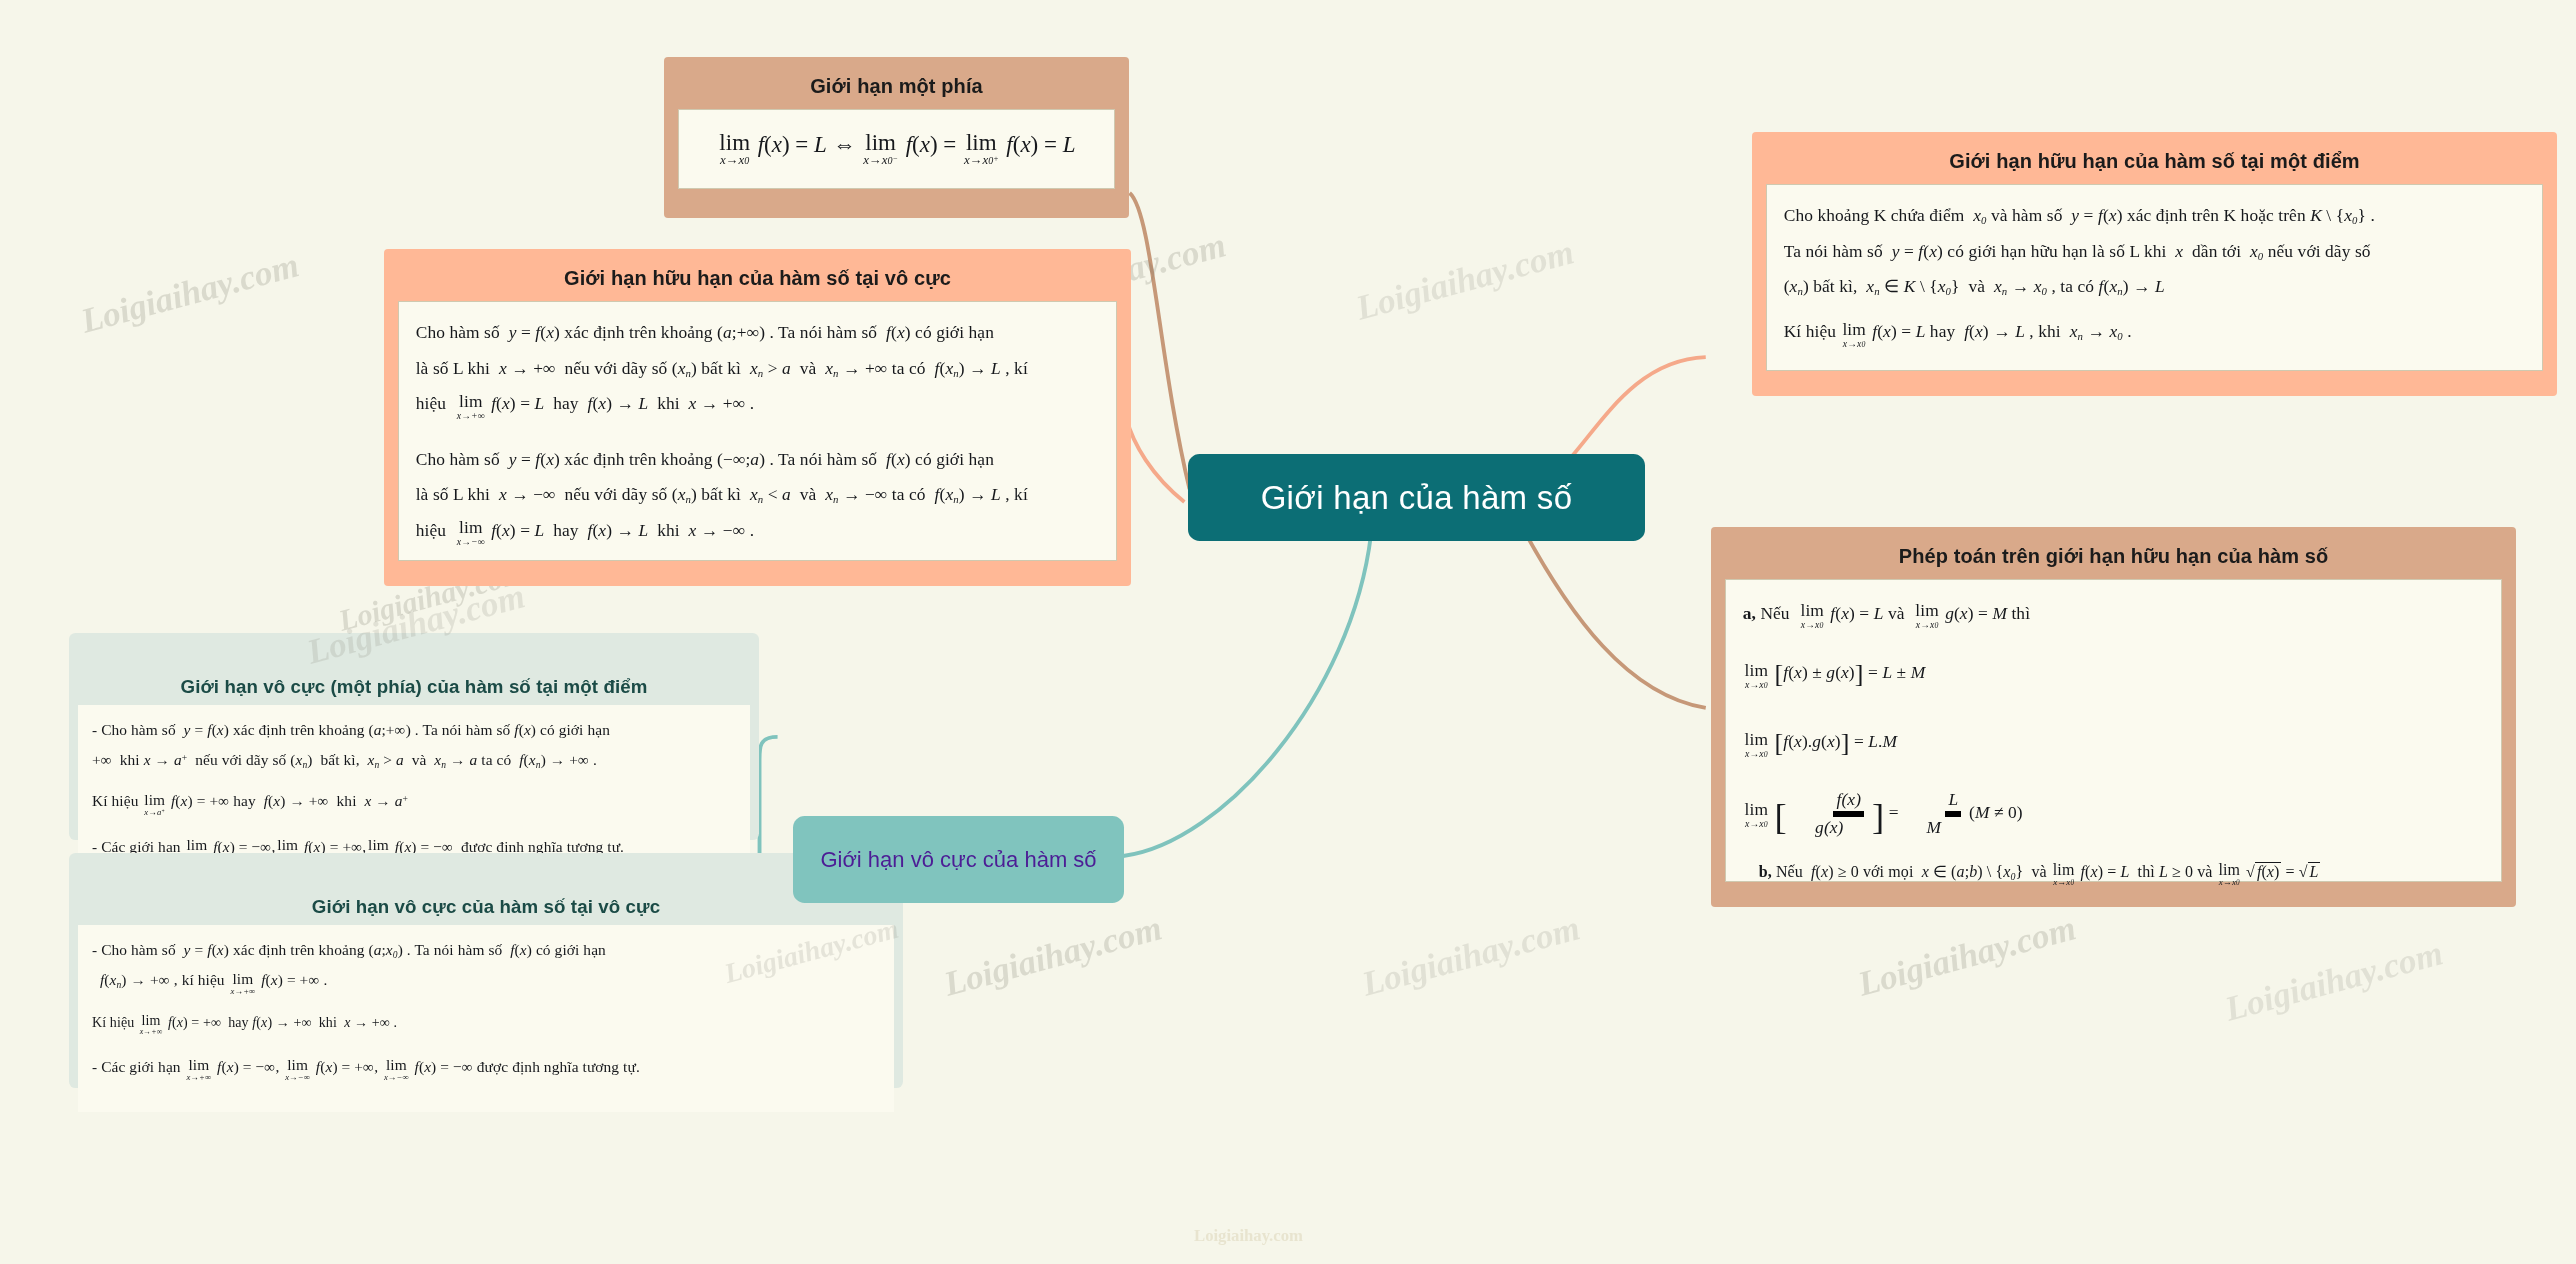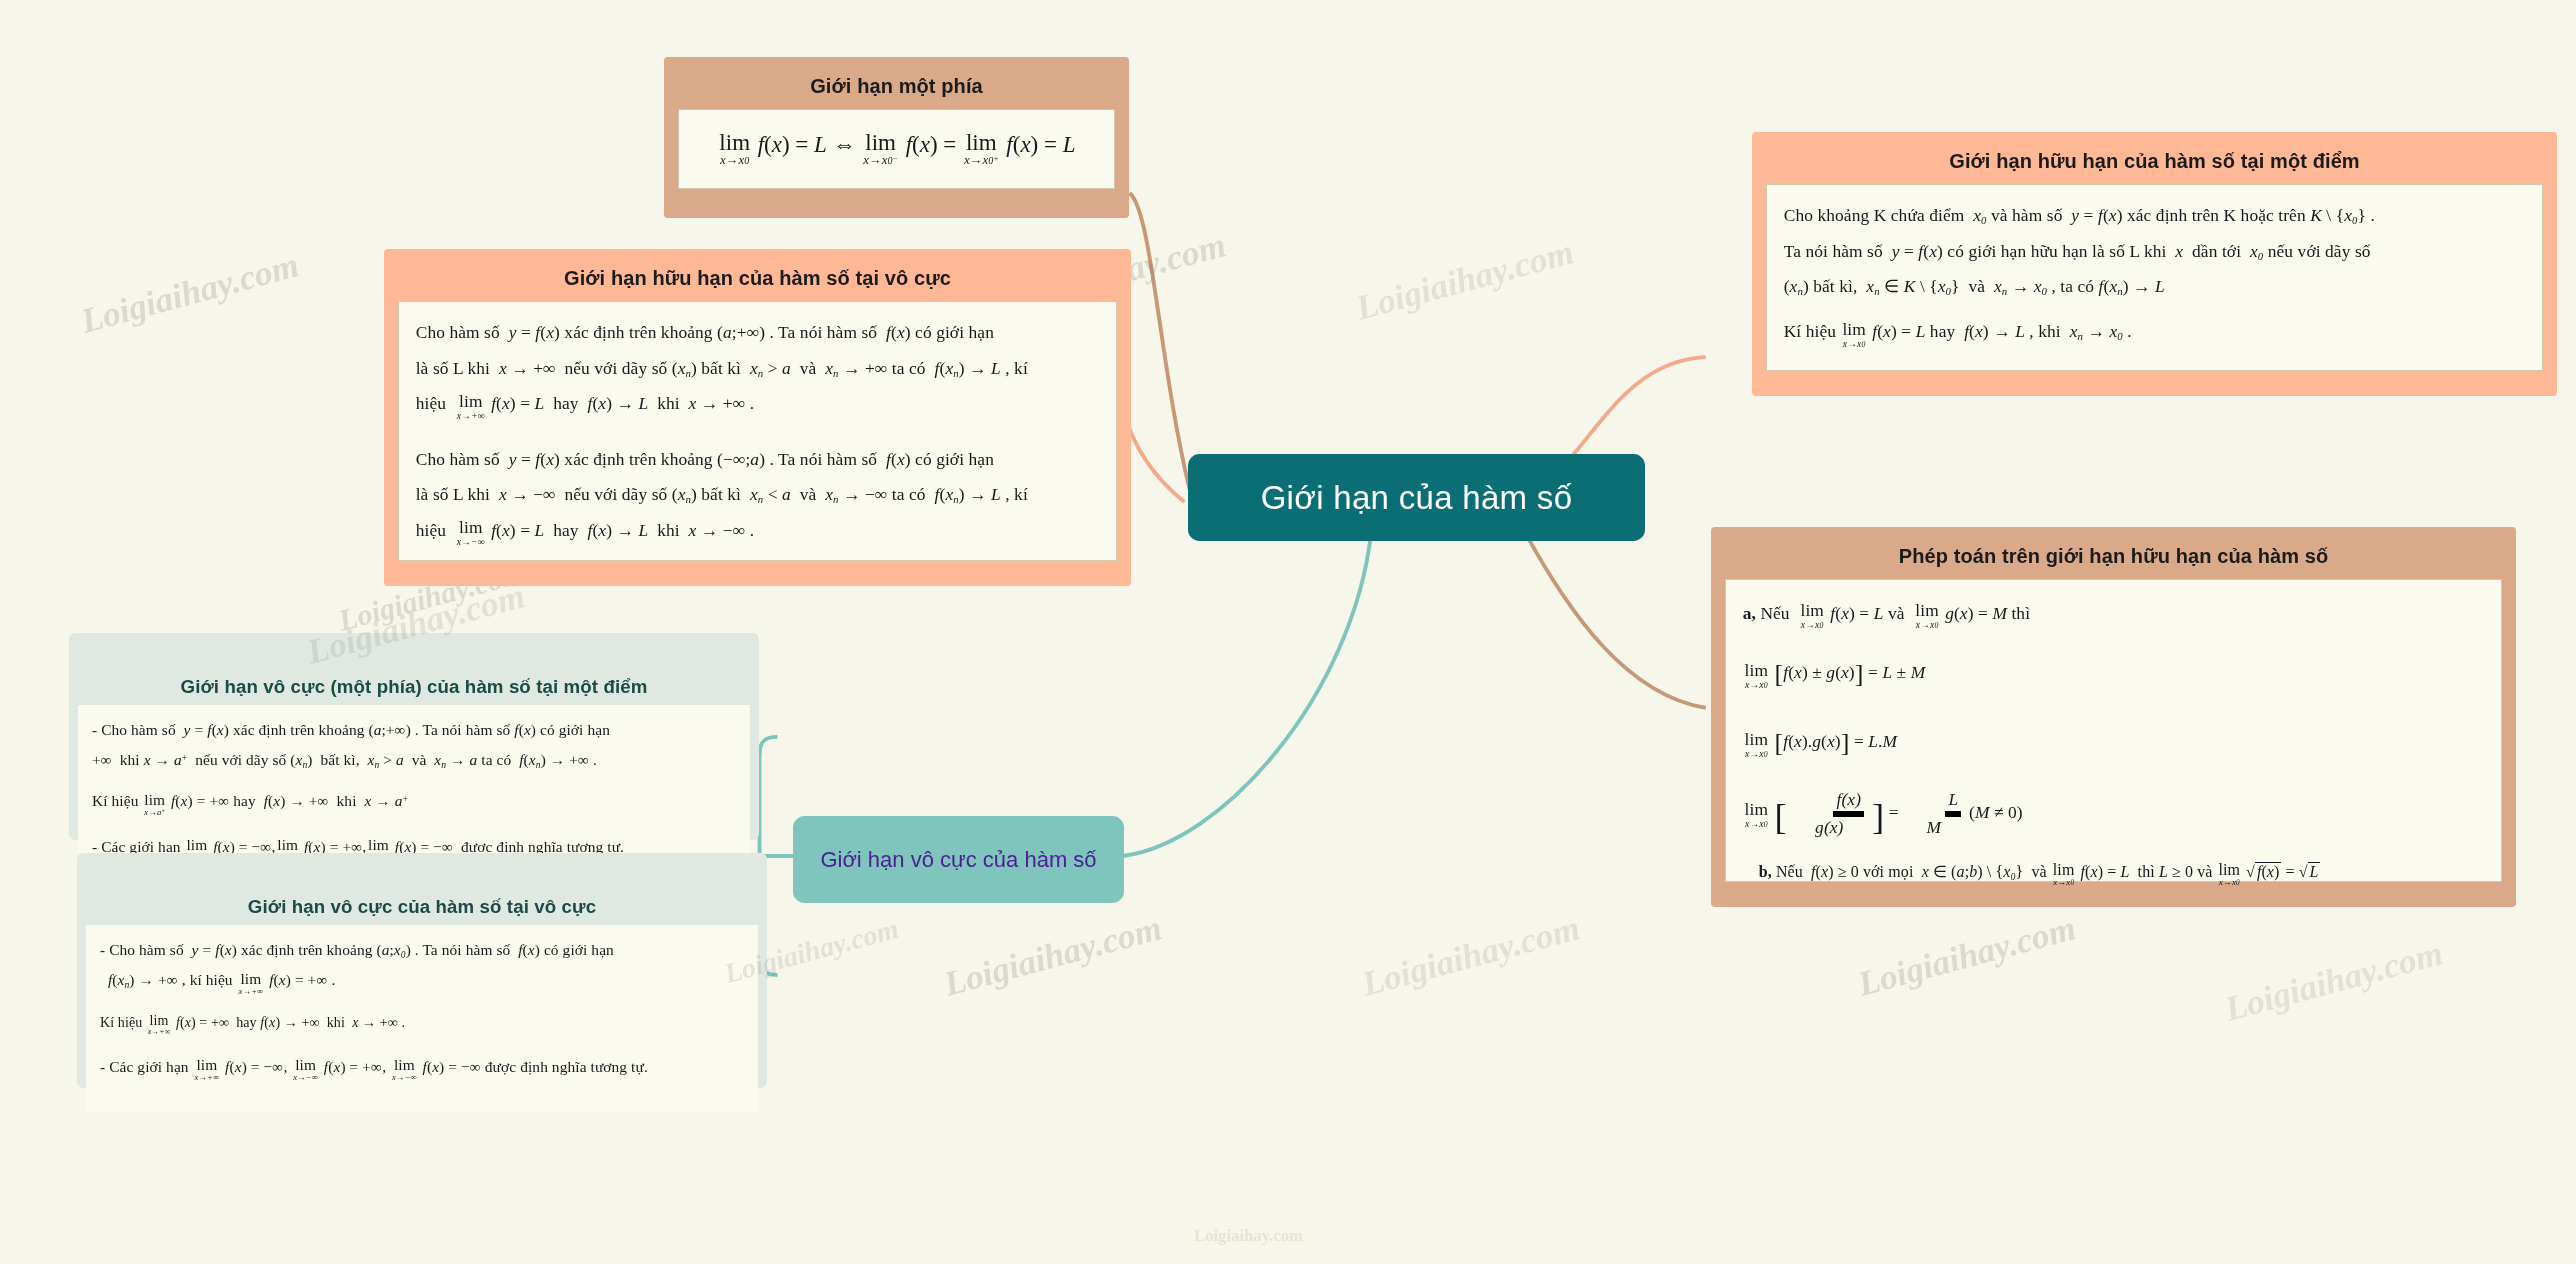"Giới hạn vô cực của hàm số tại" div.node { left: 77px -> 69px; width: 690px -> 834px }
